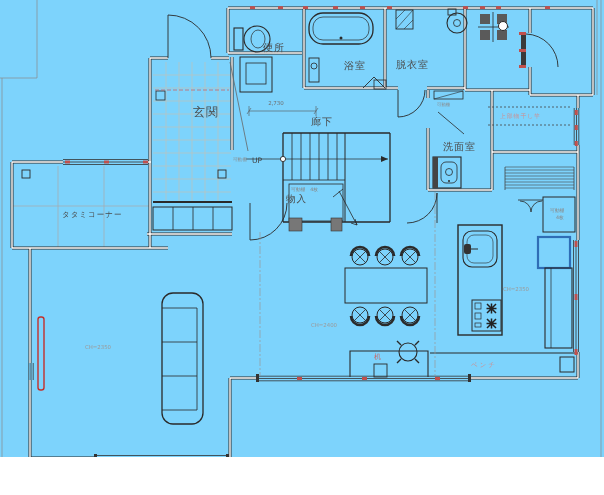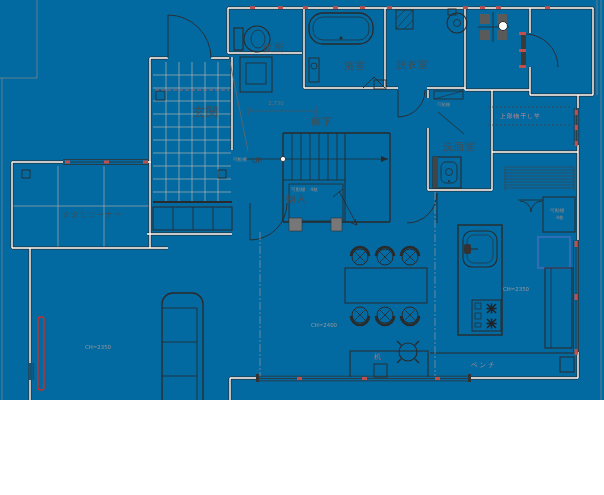"便所" #stage { background: #0369a1 -> #7dd3fc; height: 400px -> 457px }
